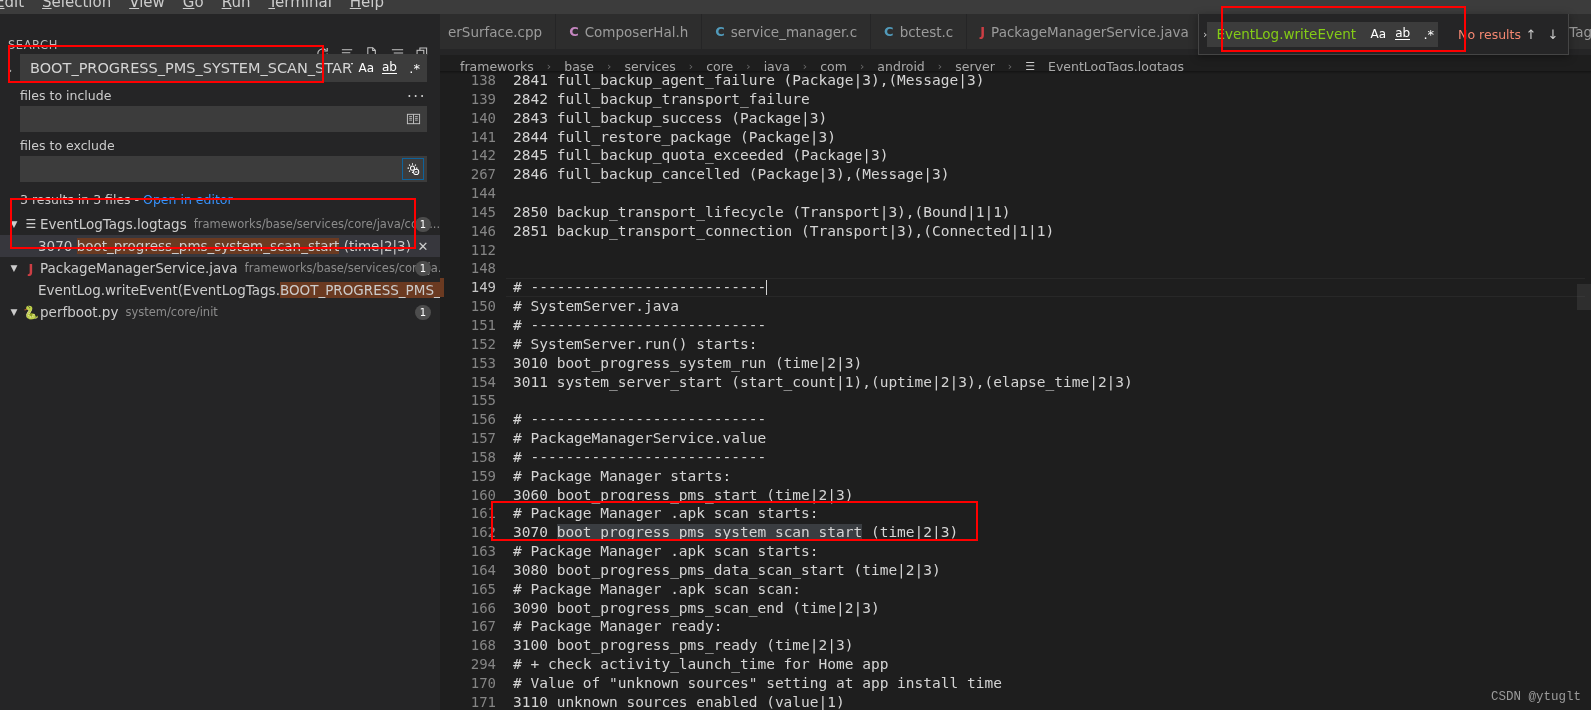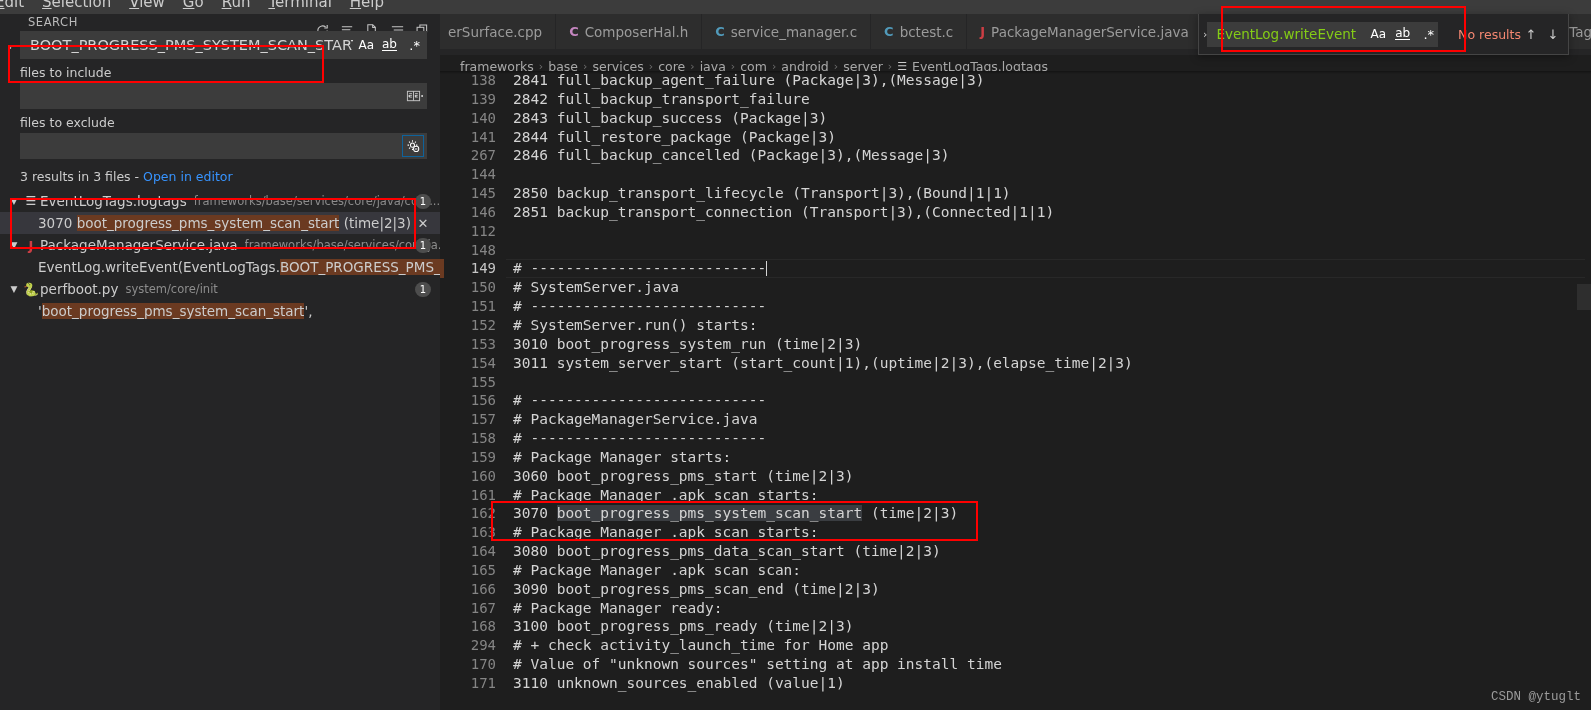"SEARCH" .sidebar-header { margin-top: none -> 23px; padding-left: 28px -> 8px }
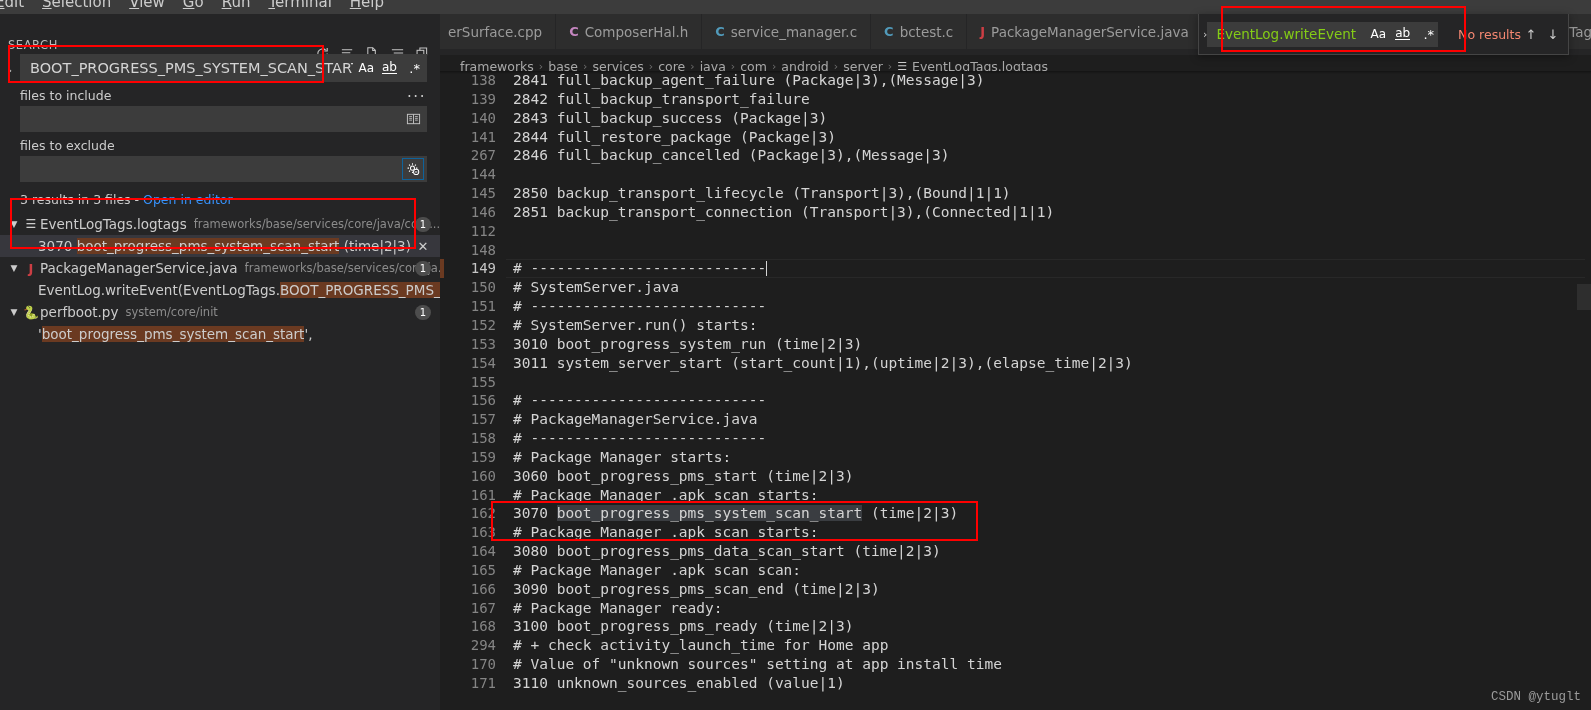"frameworks" .breadcrumb { gap: 5px -> 13px }
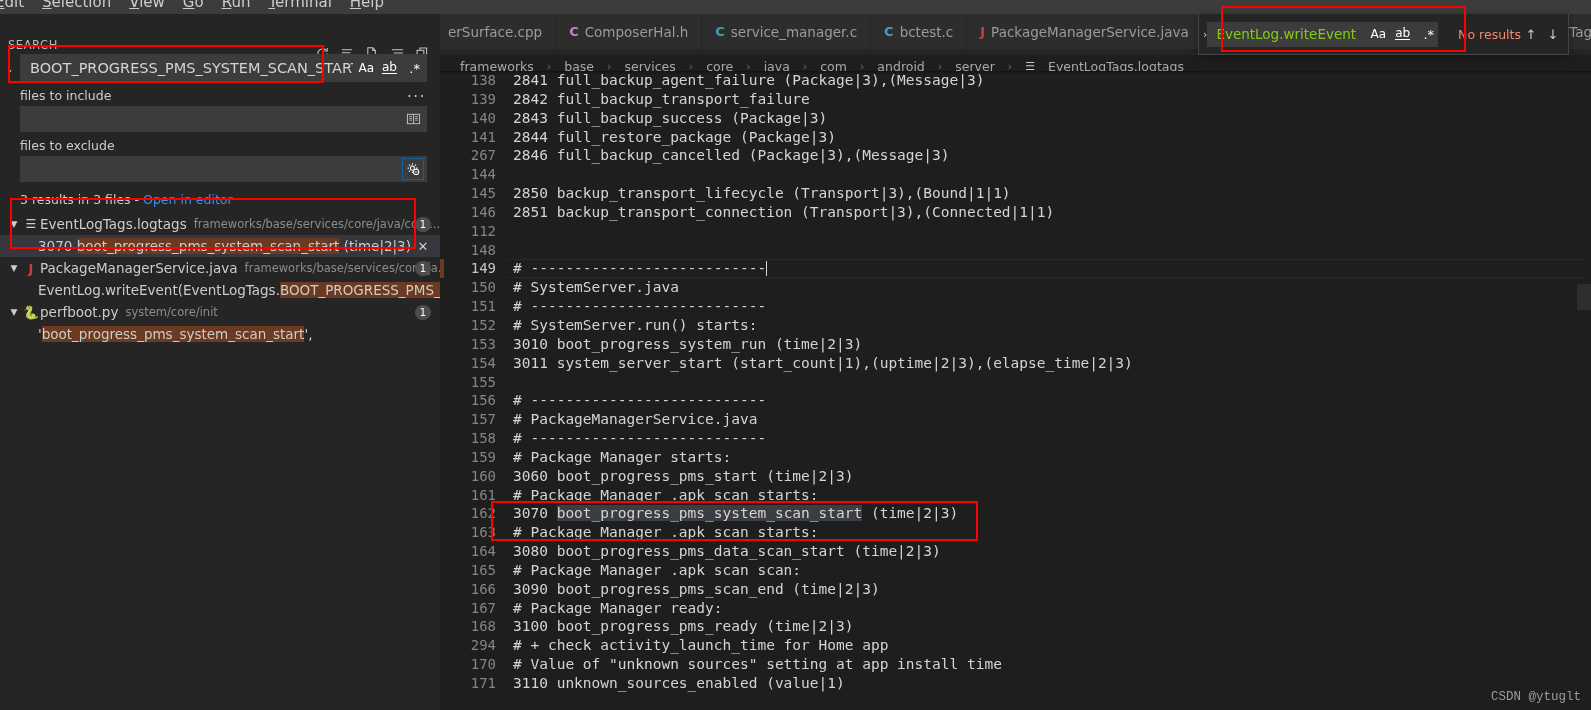"142" div.cline { html: none -> <div><span>142</span><span>2845 full_backup_quota_exceeded (Package|3)</span></div> }
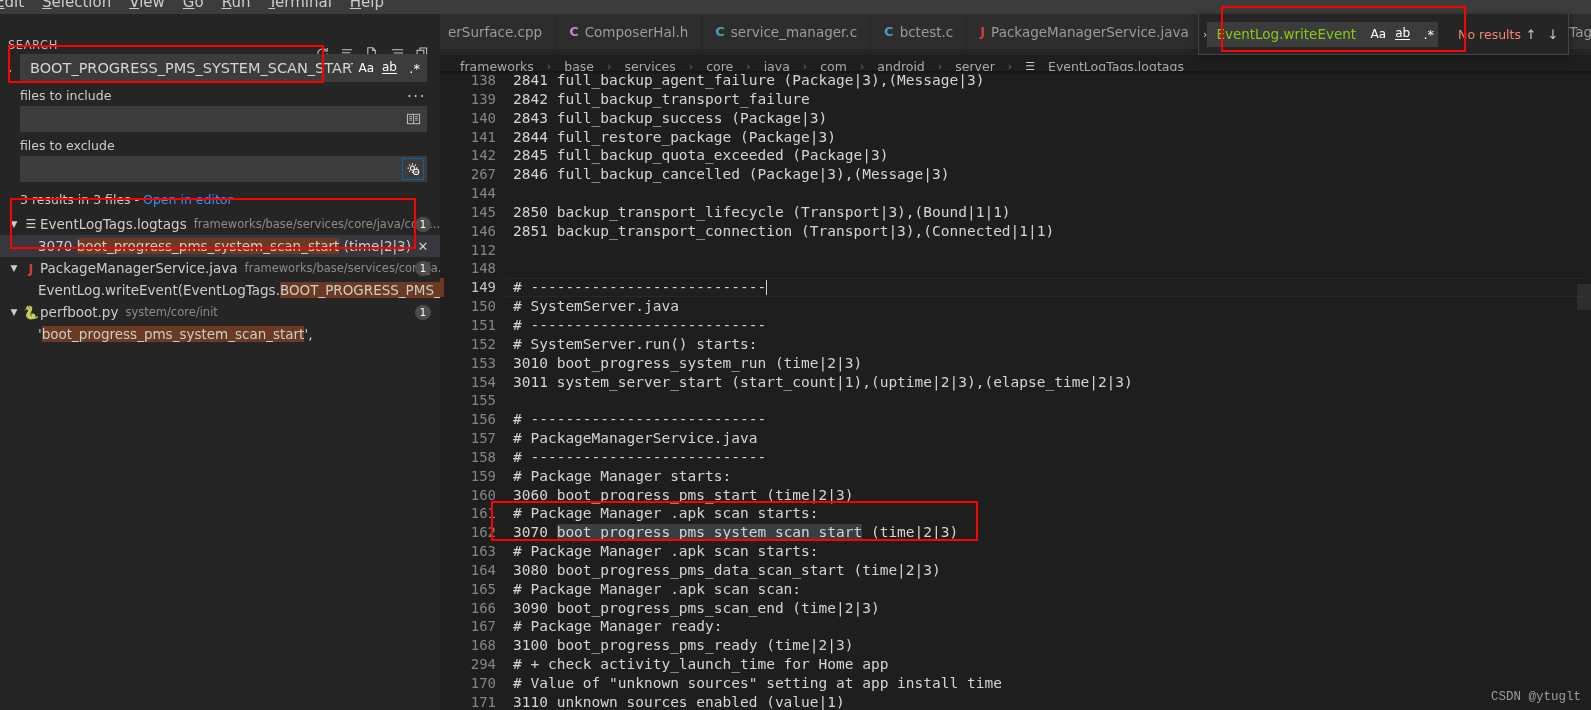"'boot_progress_pms_system_scan_start'," div.tree-row { html: <div> <span>'<span>boot_progress_pms_system_scan_start</span>',</span> </div> -> none }
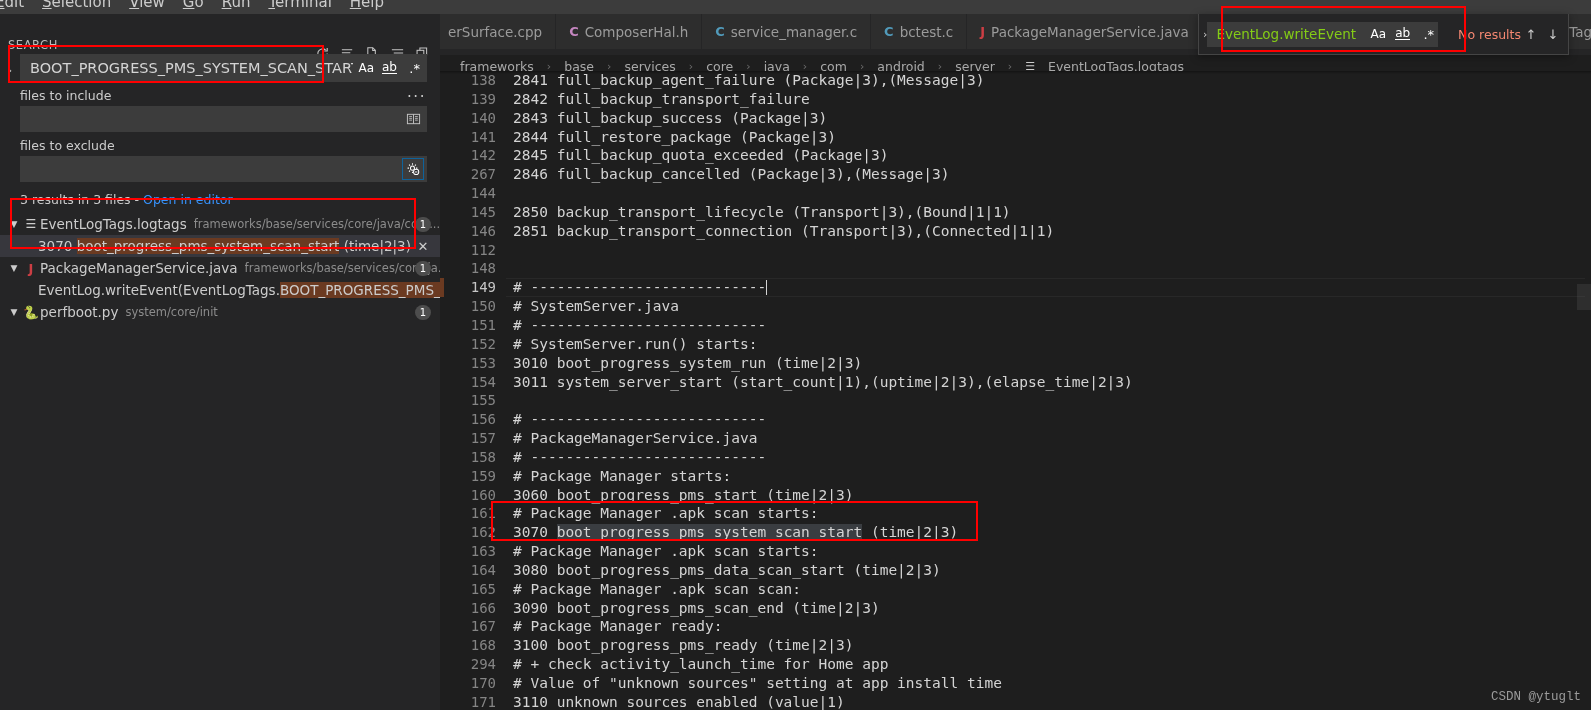"# PackageManagerService.java" span.ctext { text: PackageManagerService.java -> PackageManagerService.value }
